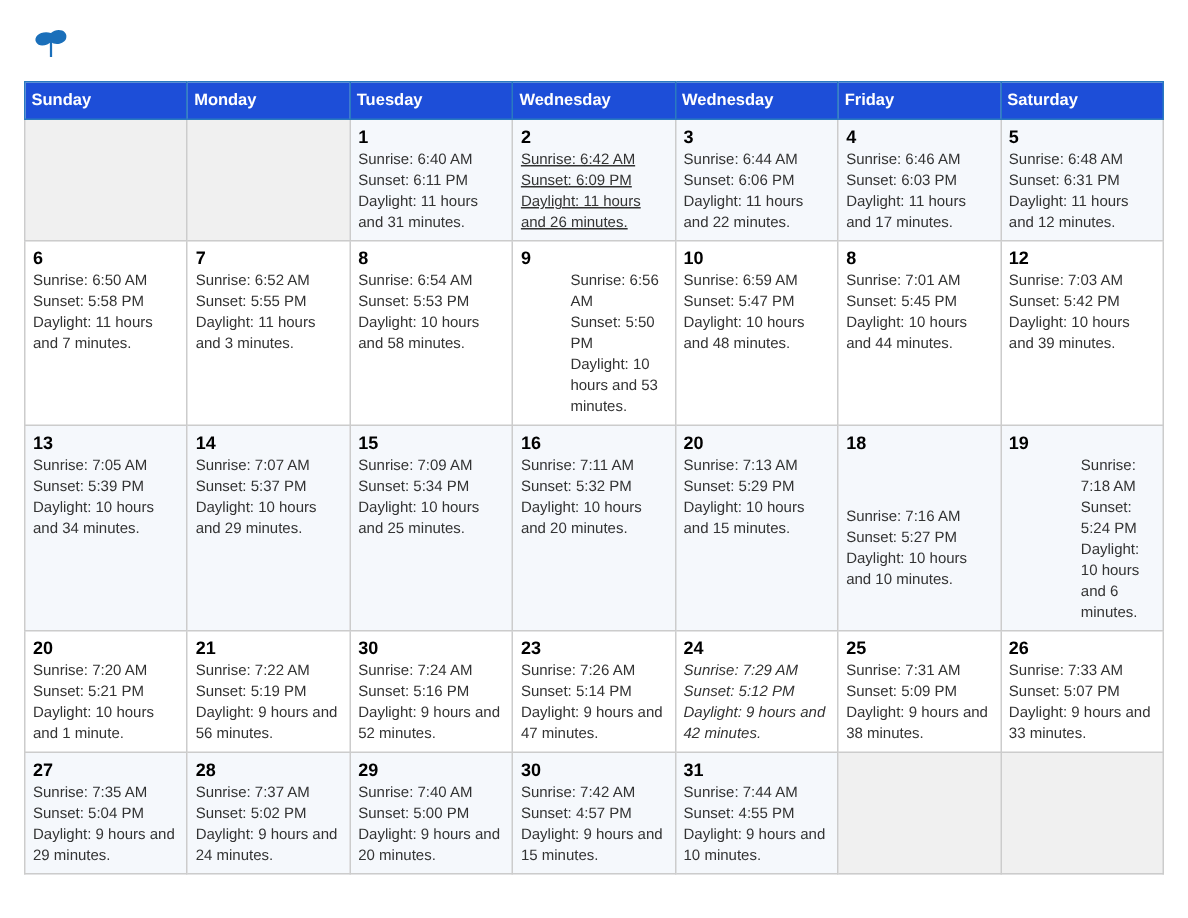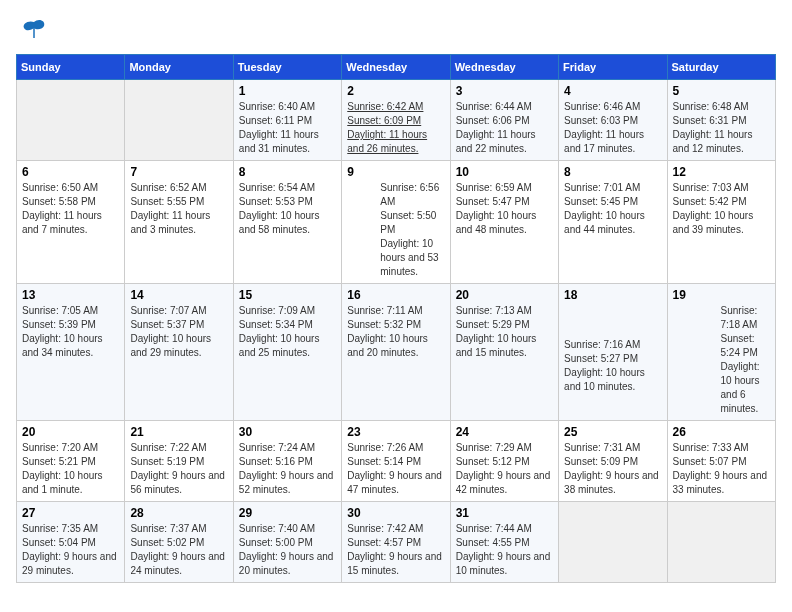"Sunrise: 7:29 AM" div.day-info { font-style: none -> italic }
